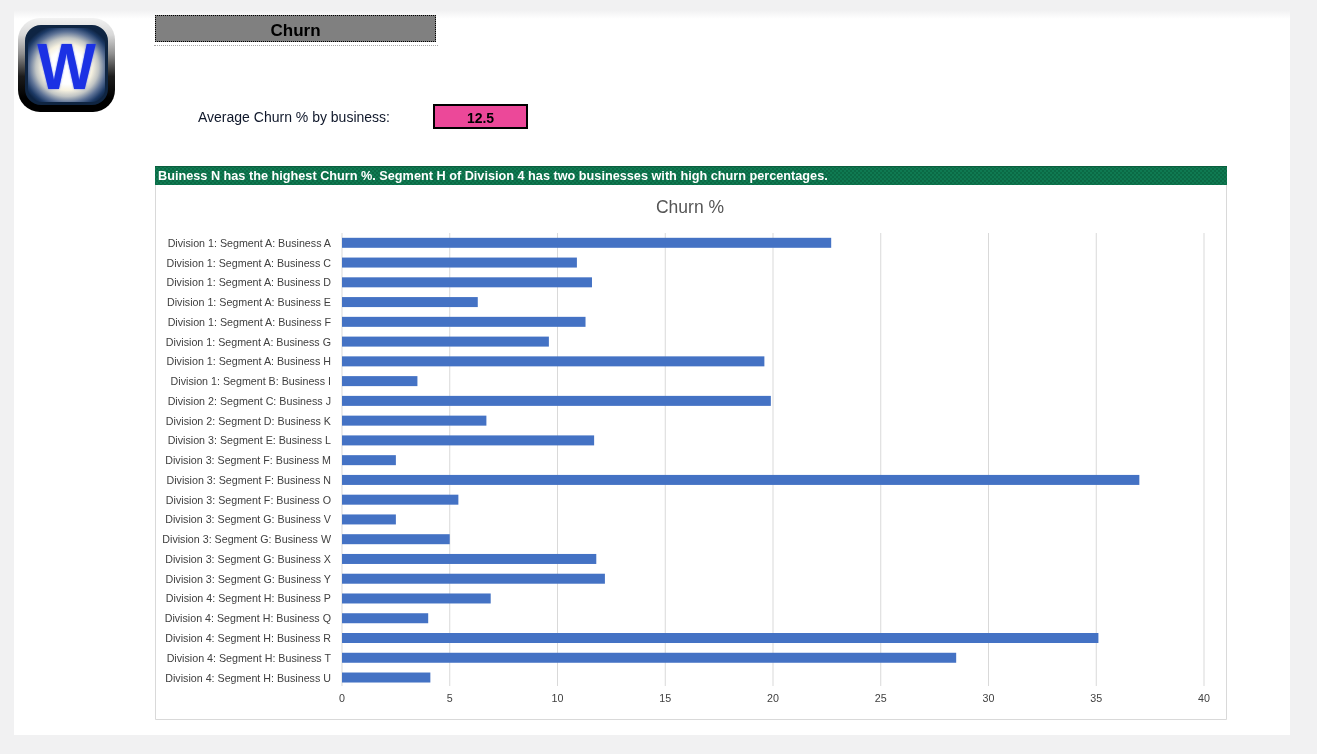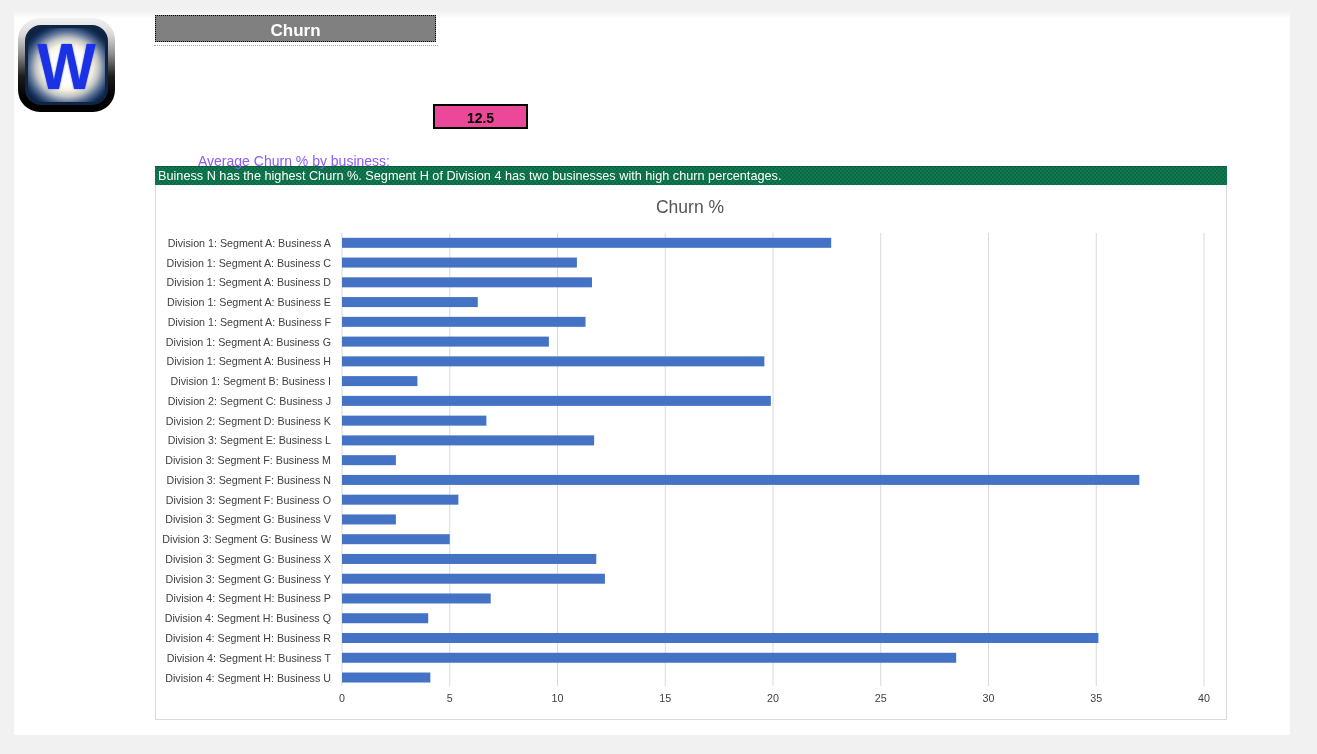"Churn" .churn { color: #ffffff -> #000000 }
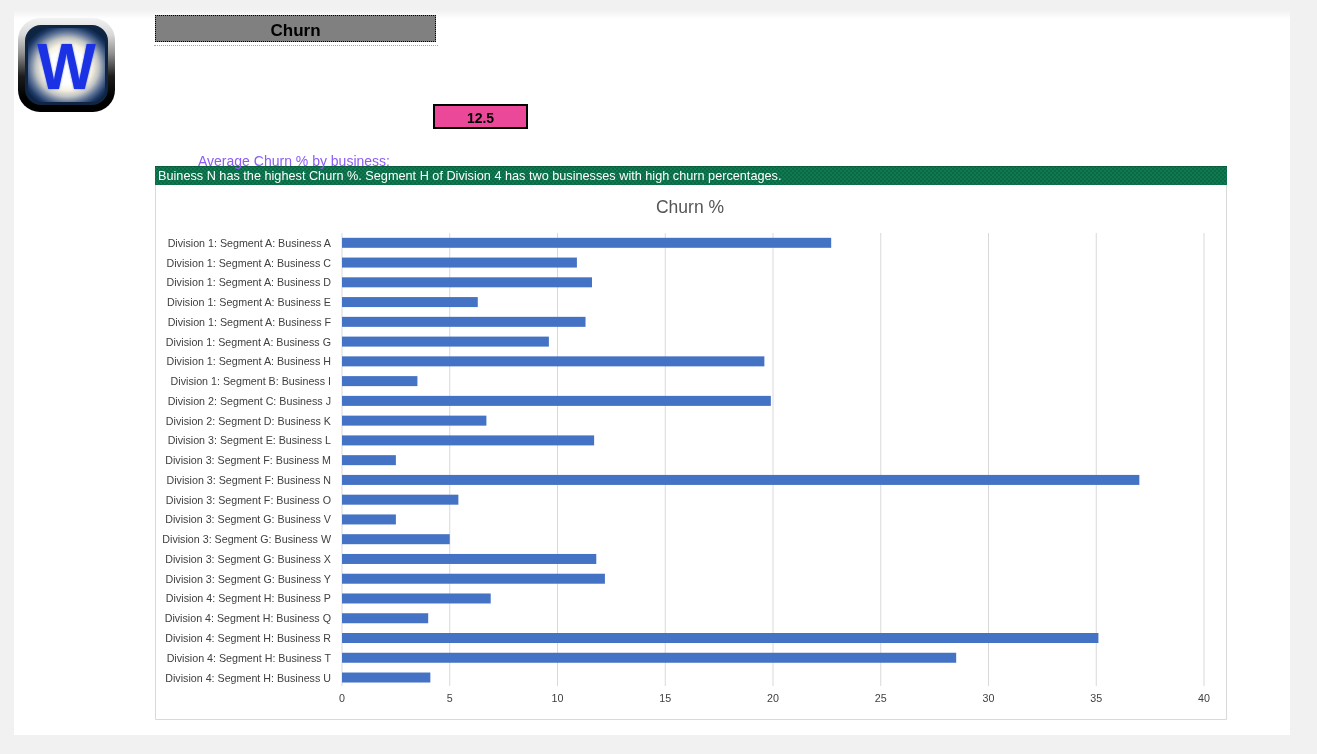"Average Churn % by business:" .avg { color: #8b5cf6 -> #0f172a; margin-top: 44px -> none }
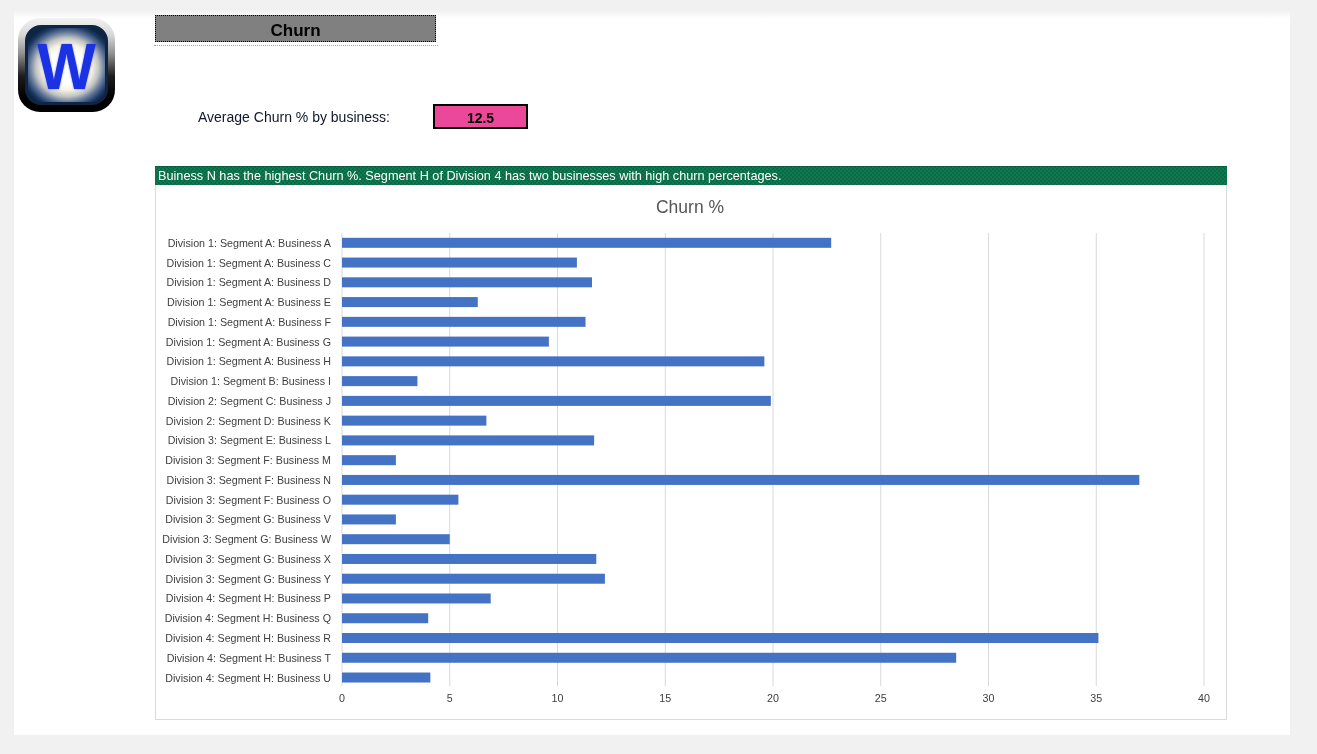"Buiness N has the highest" .banner { font-weight: normal -> bold }
